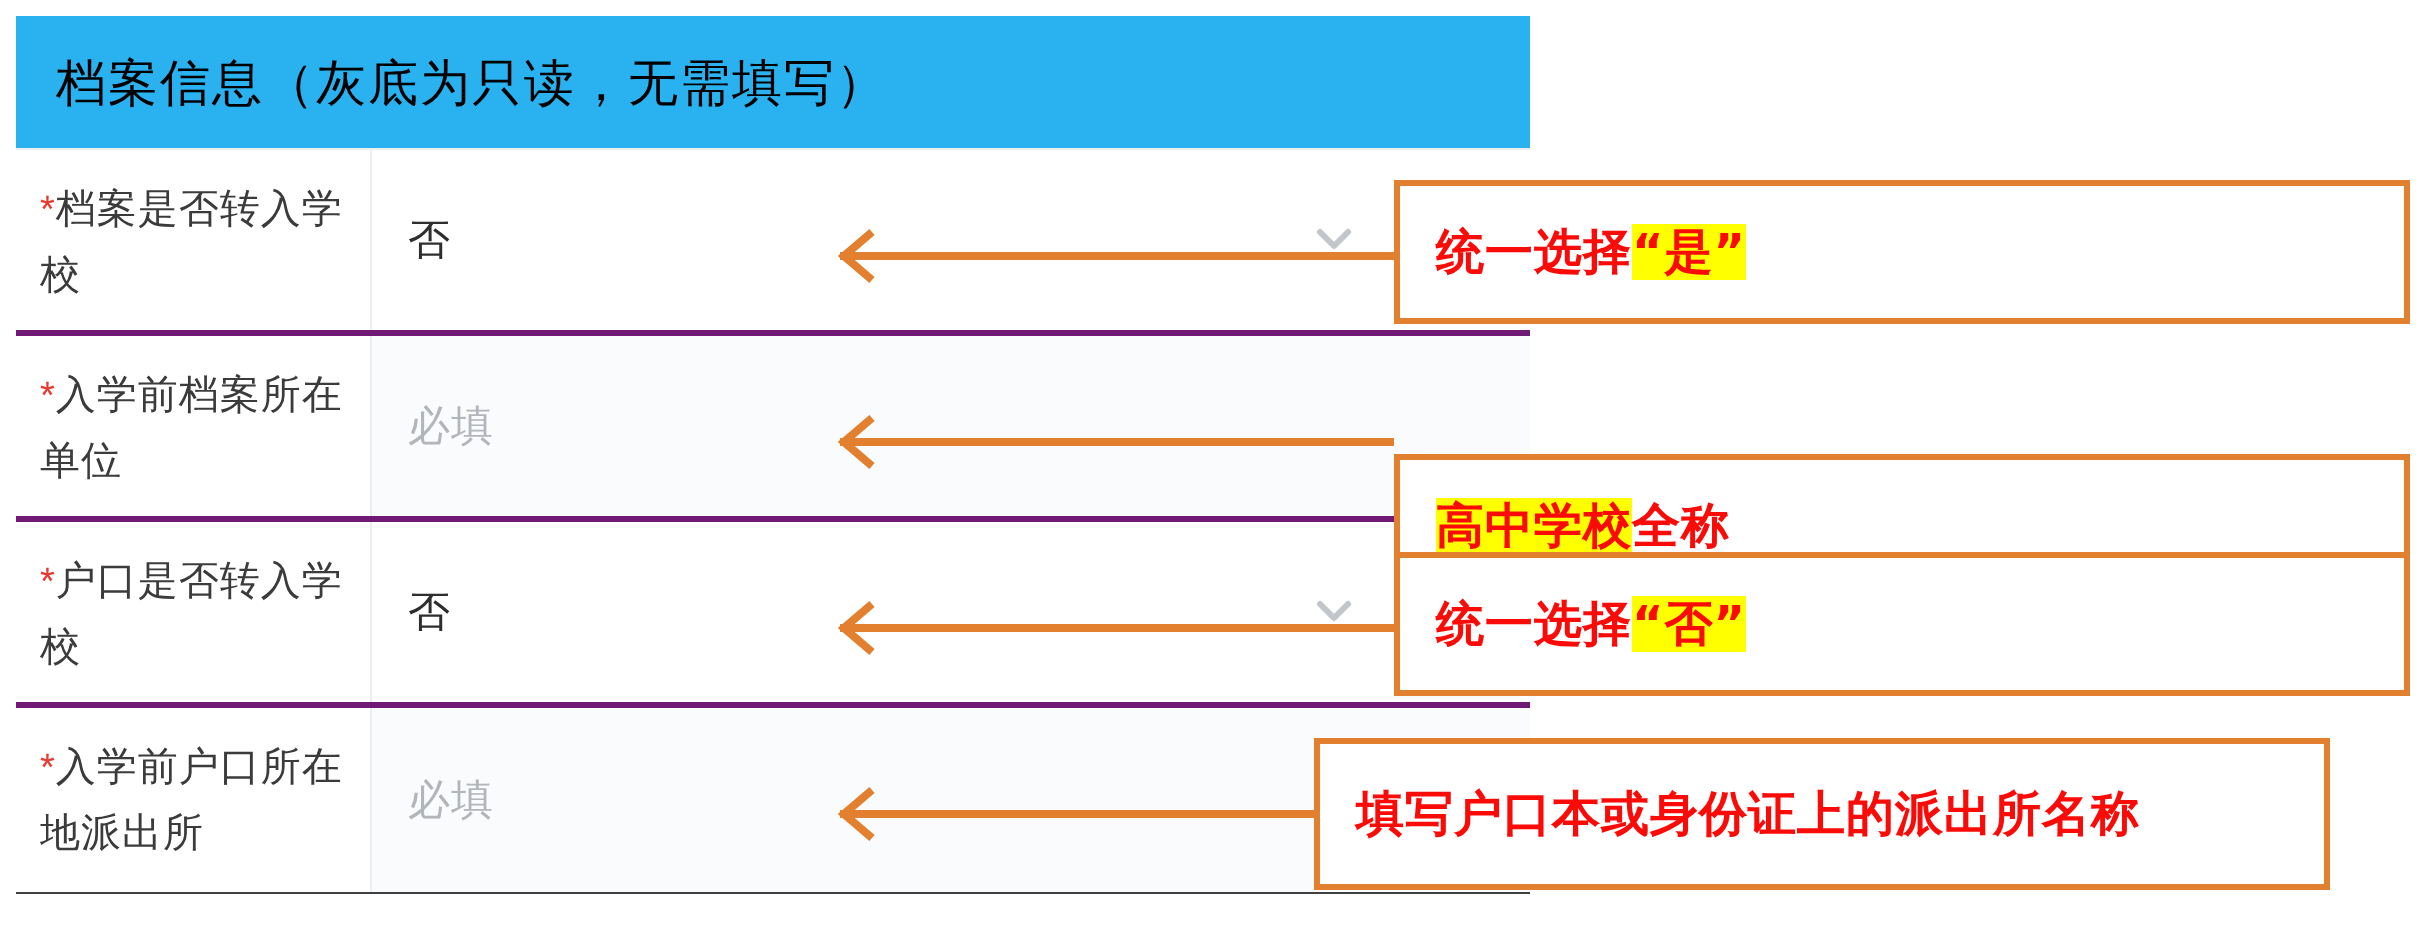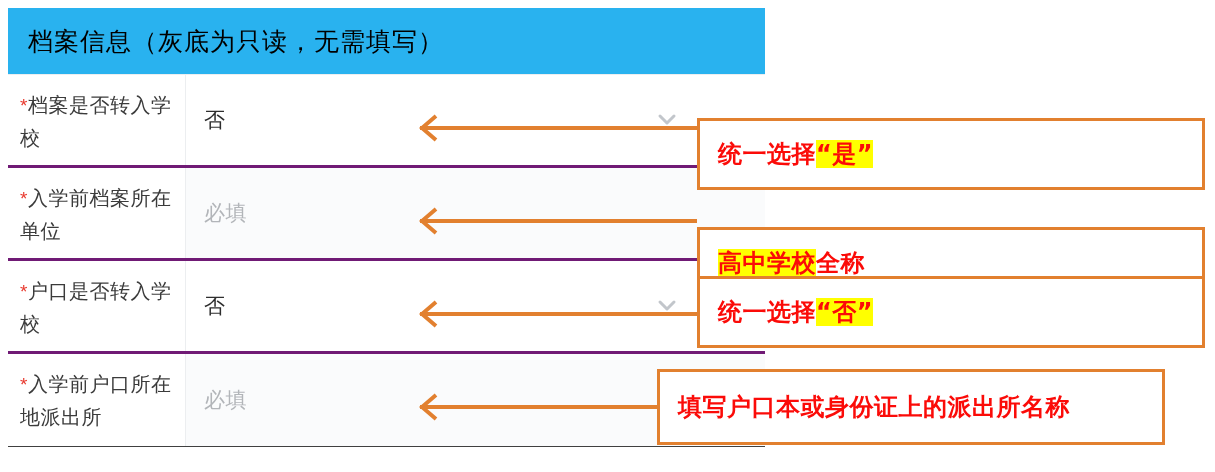"统一选择“是”" div.anno-box { margin-top: 28px -> none }
